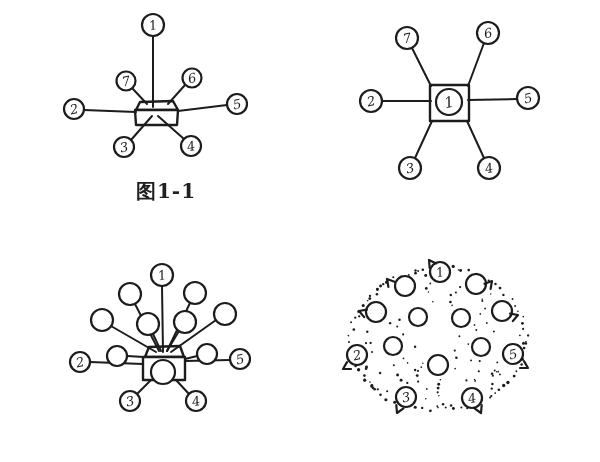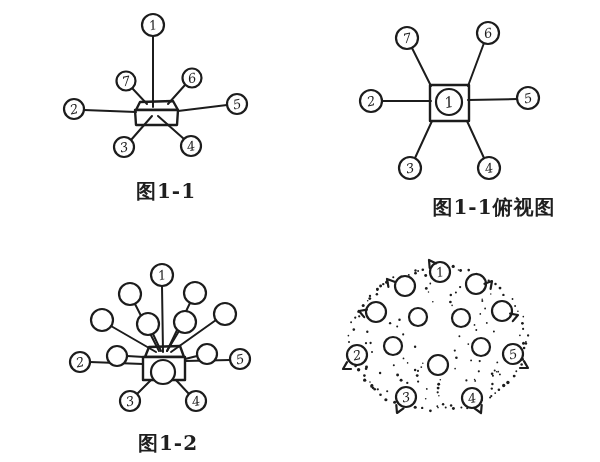"图1-1俯视图" div.caption { html: <div>图1-1俯视图</div> -> none }
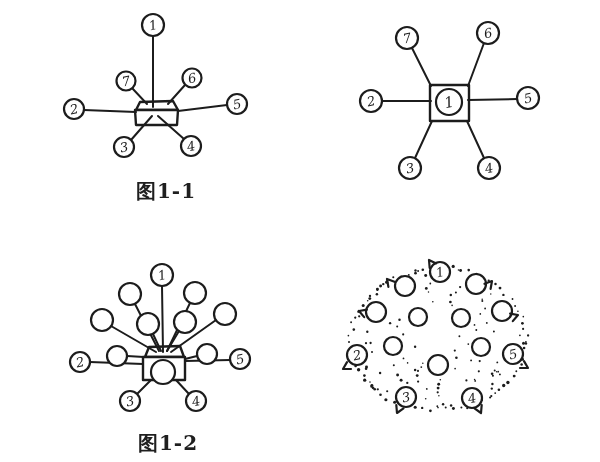"图1-2" div.caption { html: <div>图1-2</div> -> none }
